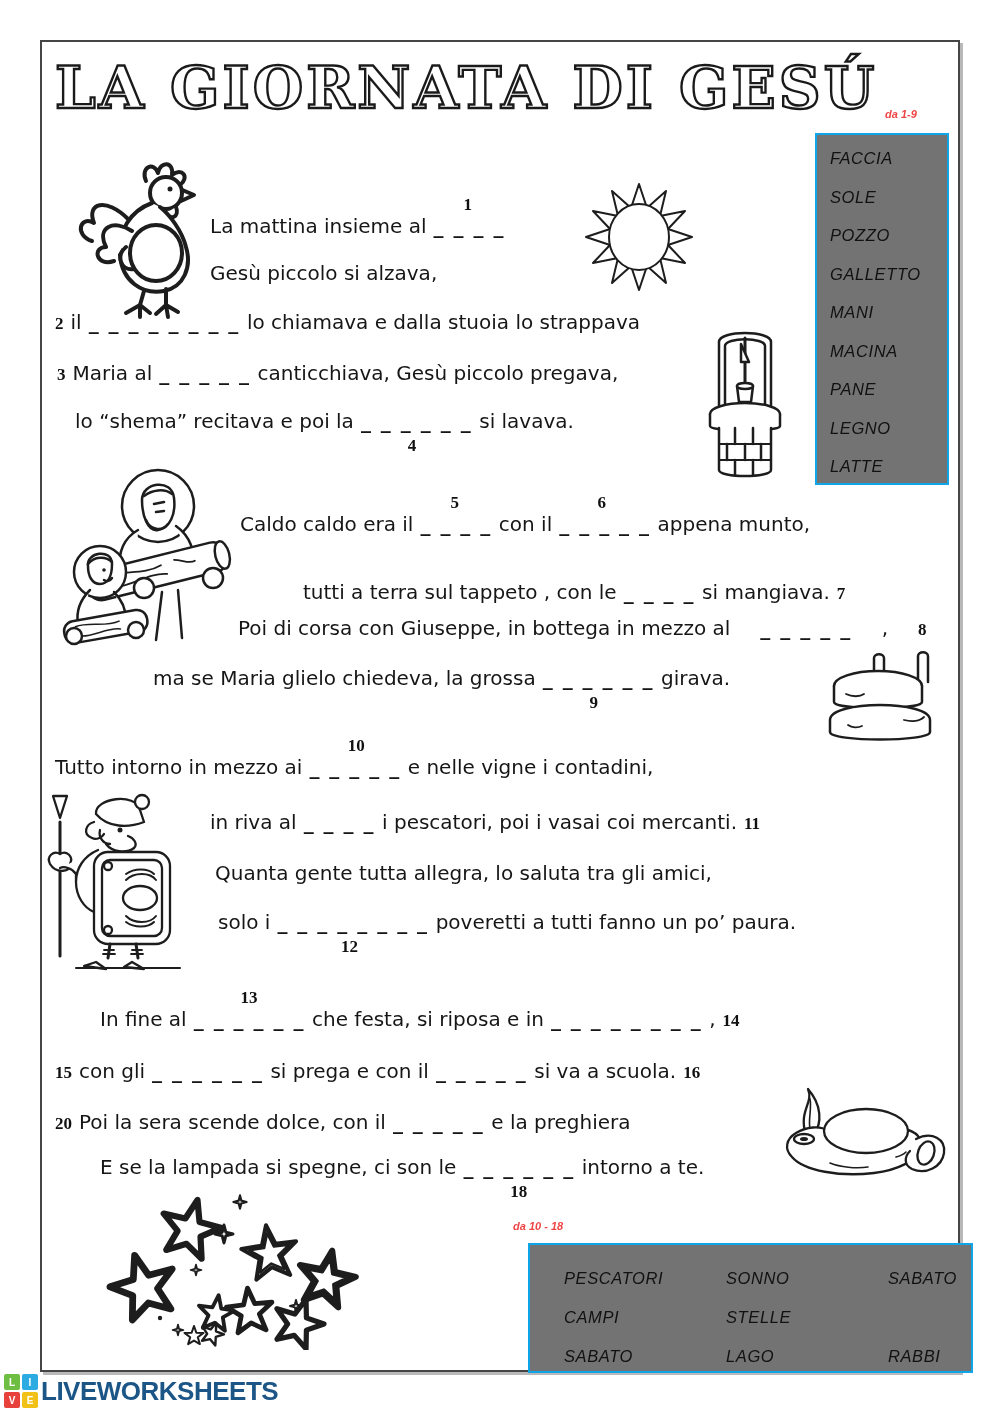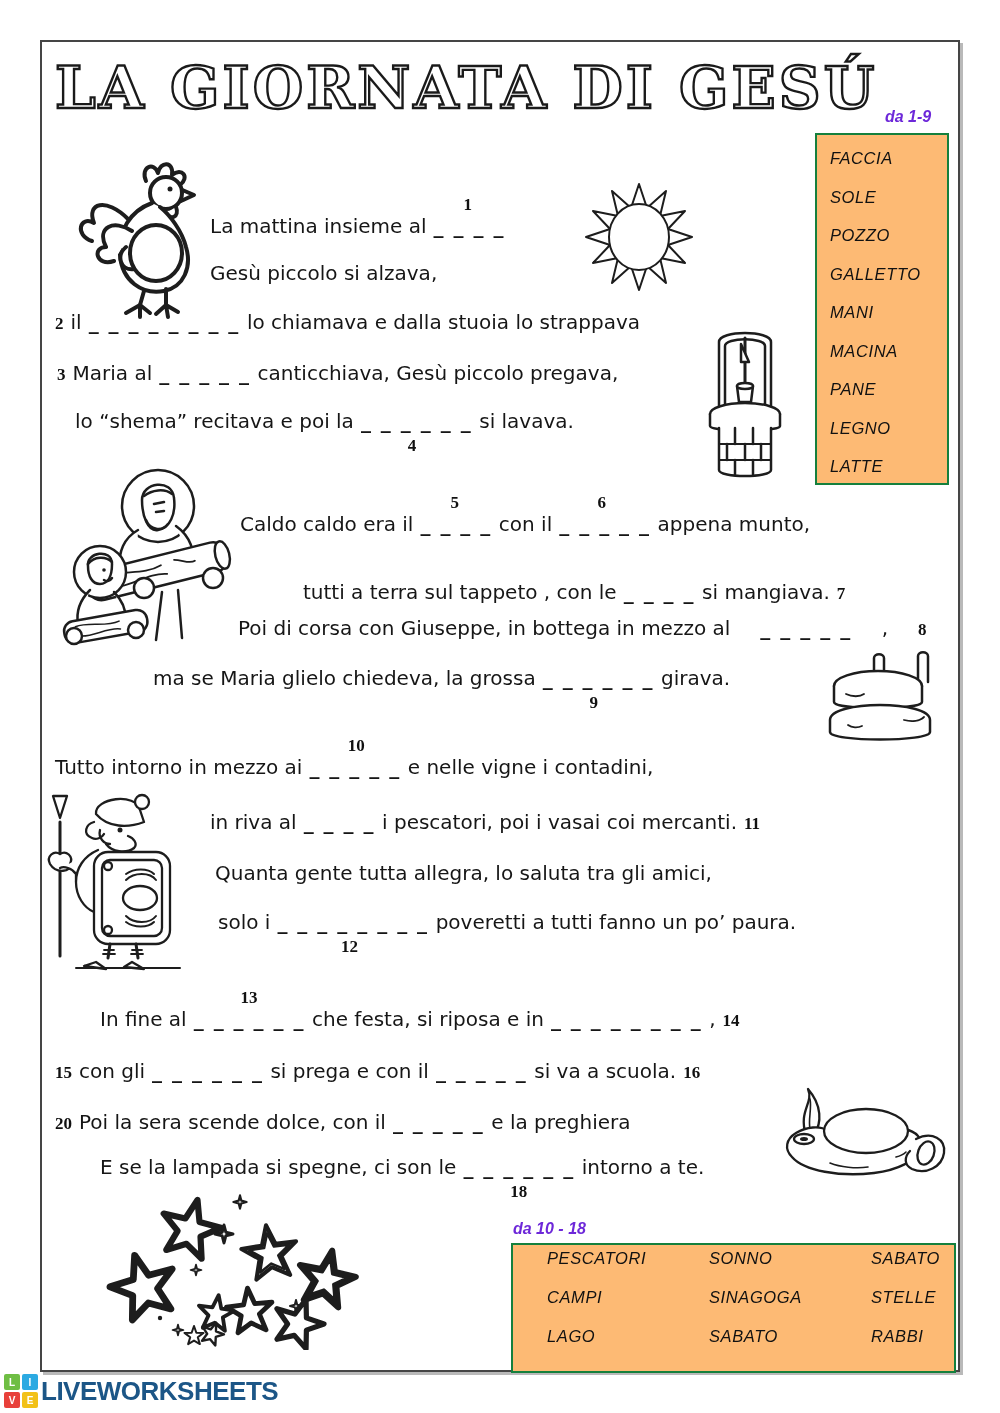"da 1-9" .redlabel { color: #6d28d9 -> #ef4444; font-size: 16px -> 11px }
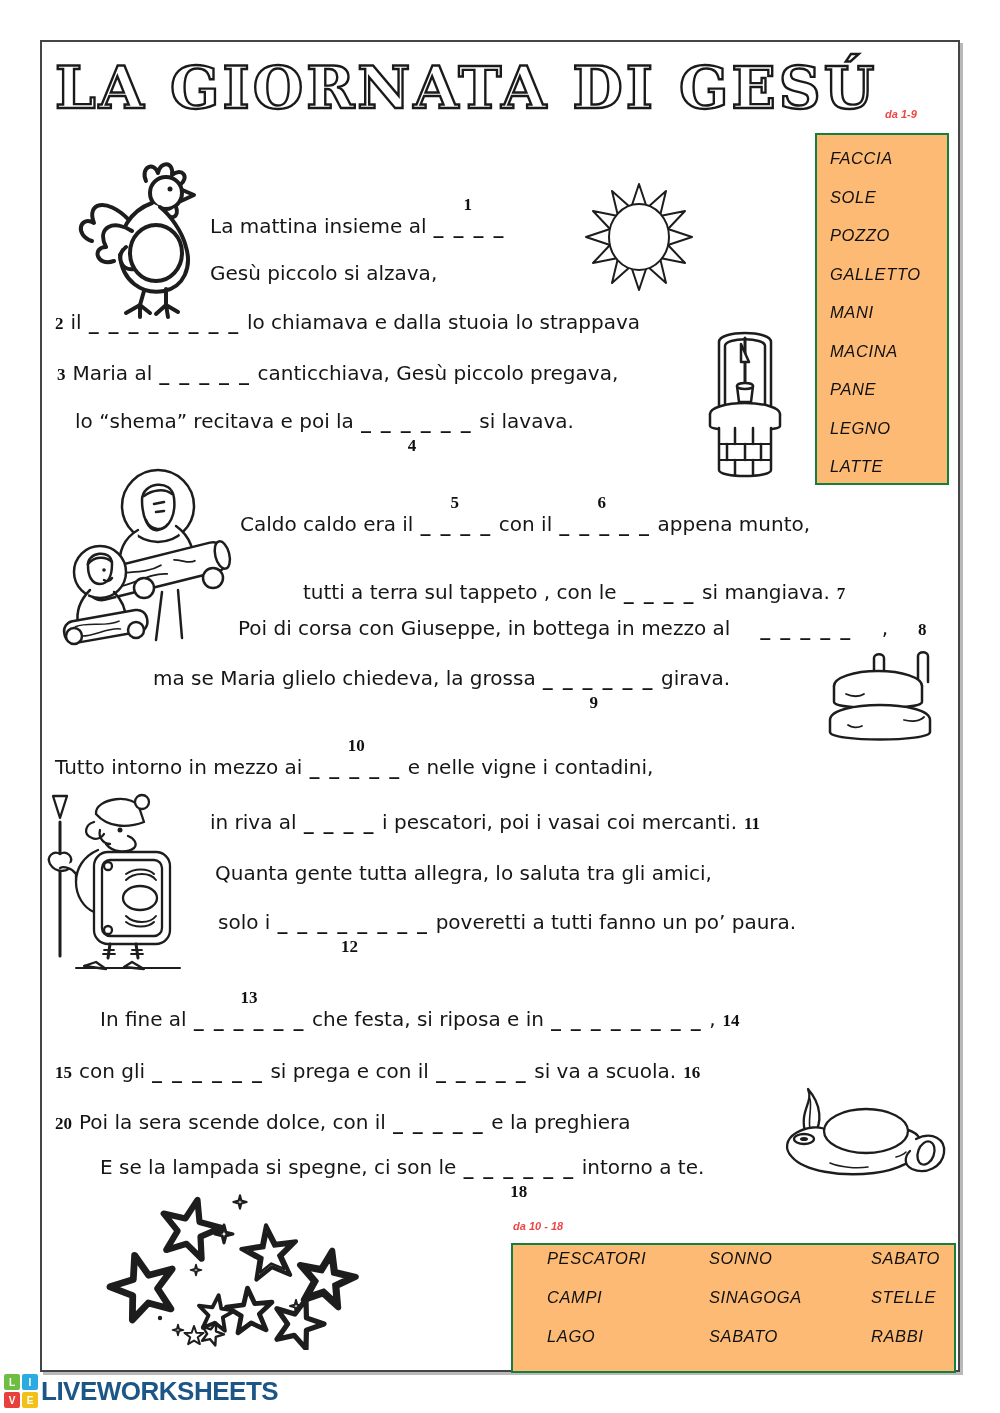"FACCIA" .wordbox { background: #fdba74 -> #737373; border: 2px solid #15803d -> 2px solid #0ea5e9 }
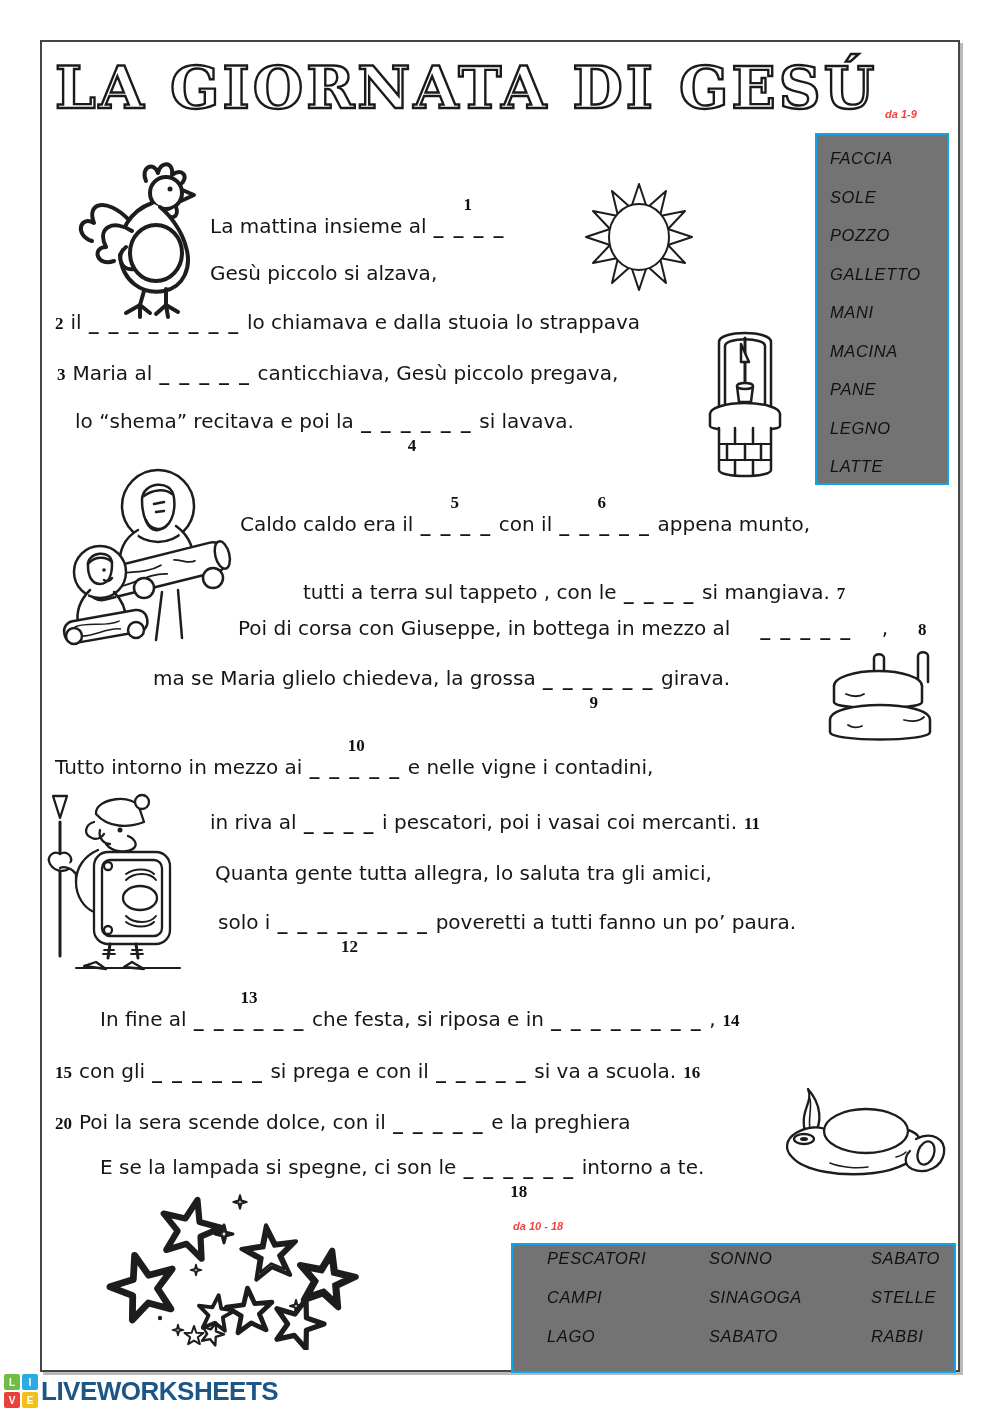"PESCATORI" .wb2 { left: 511px -> 528px; padding: 4px 0 0 34px -> 24px 0 0 34px }
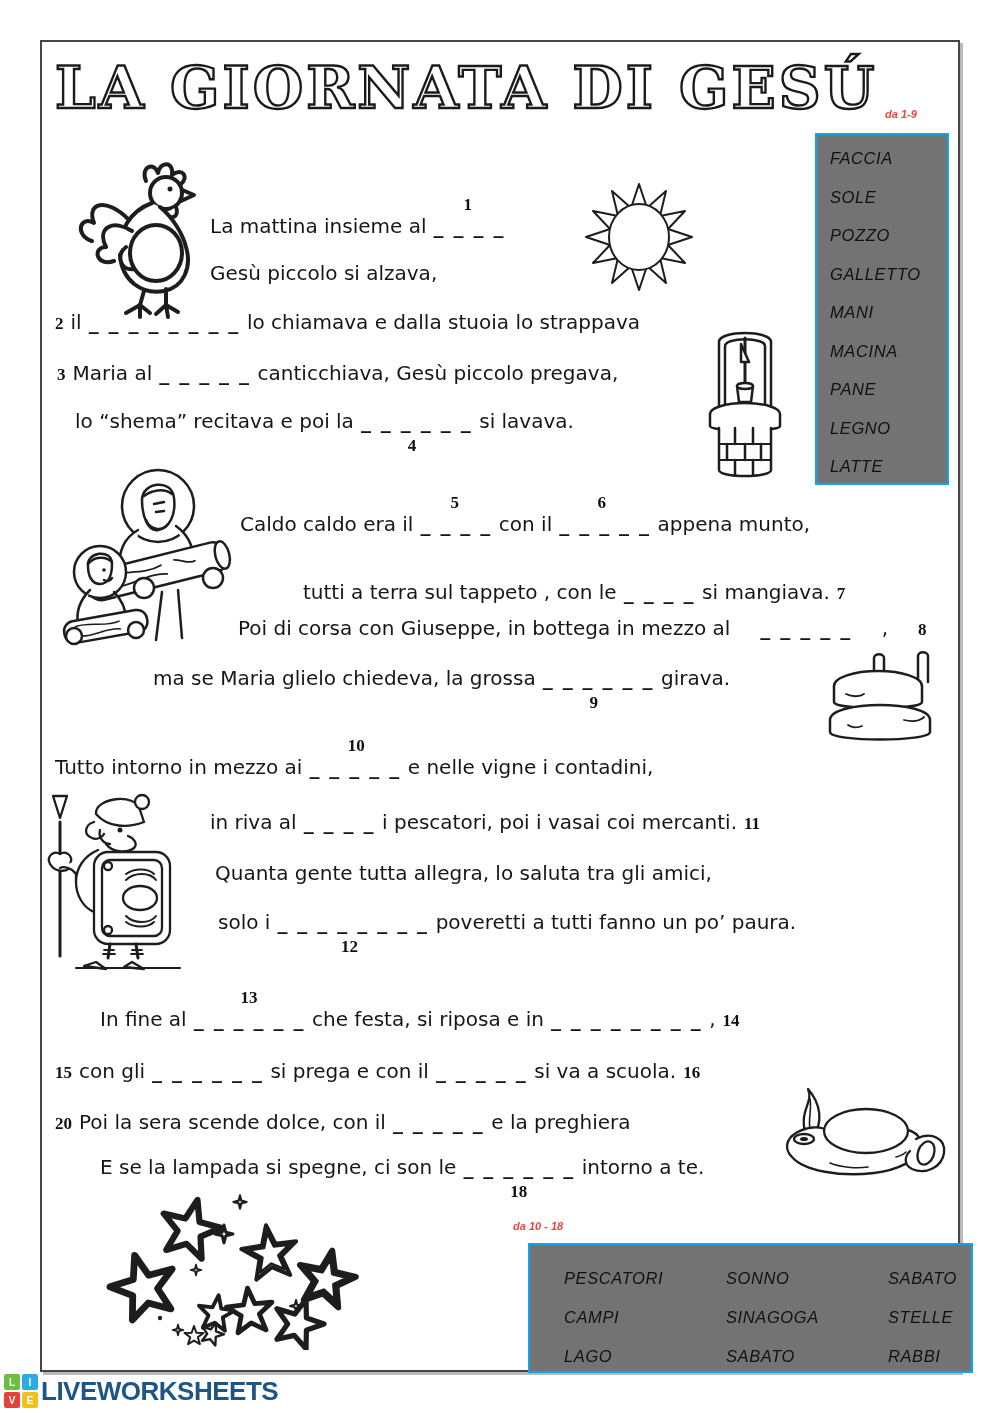"SINAGOGA" div.w { html: <div>SINAGOGA</div> -> none }
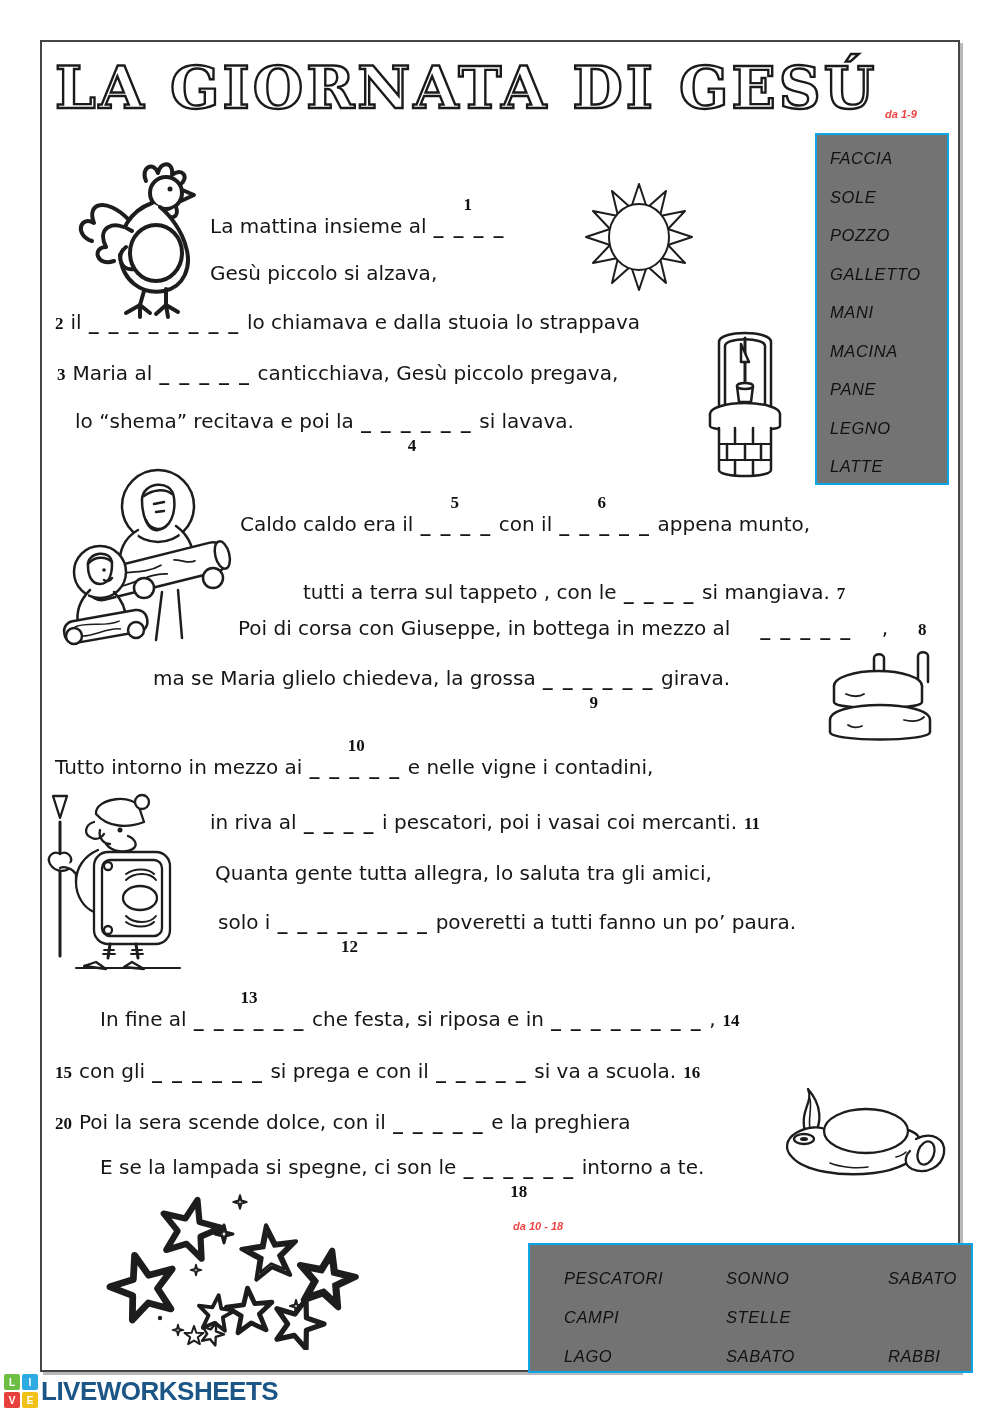"LAGO" div.w { order: before "SABATO" -> after "SABATO" }
